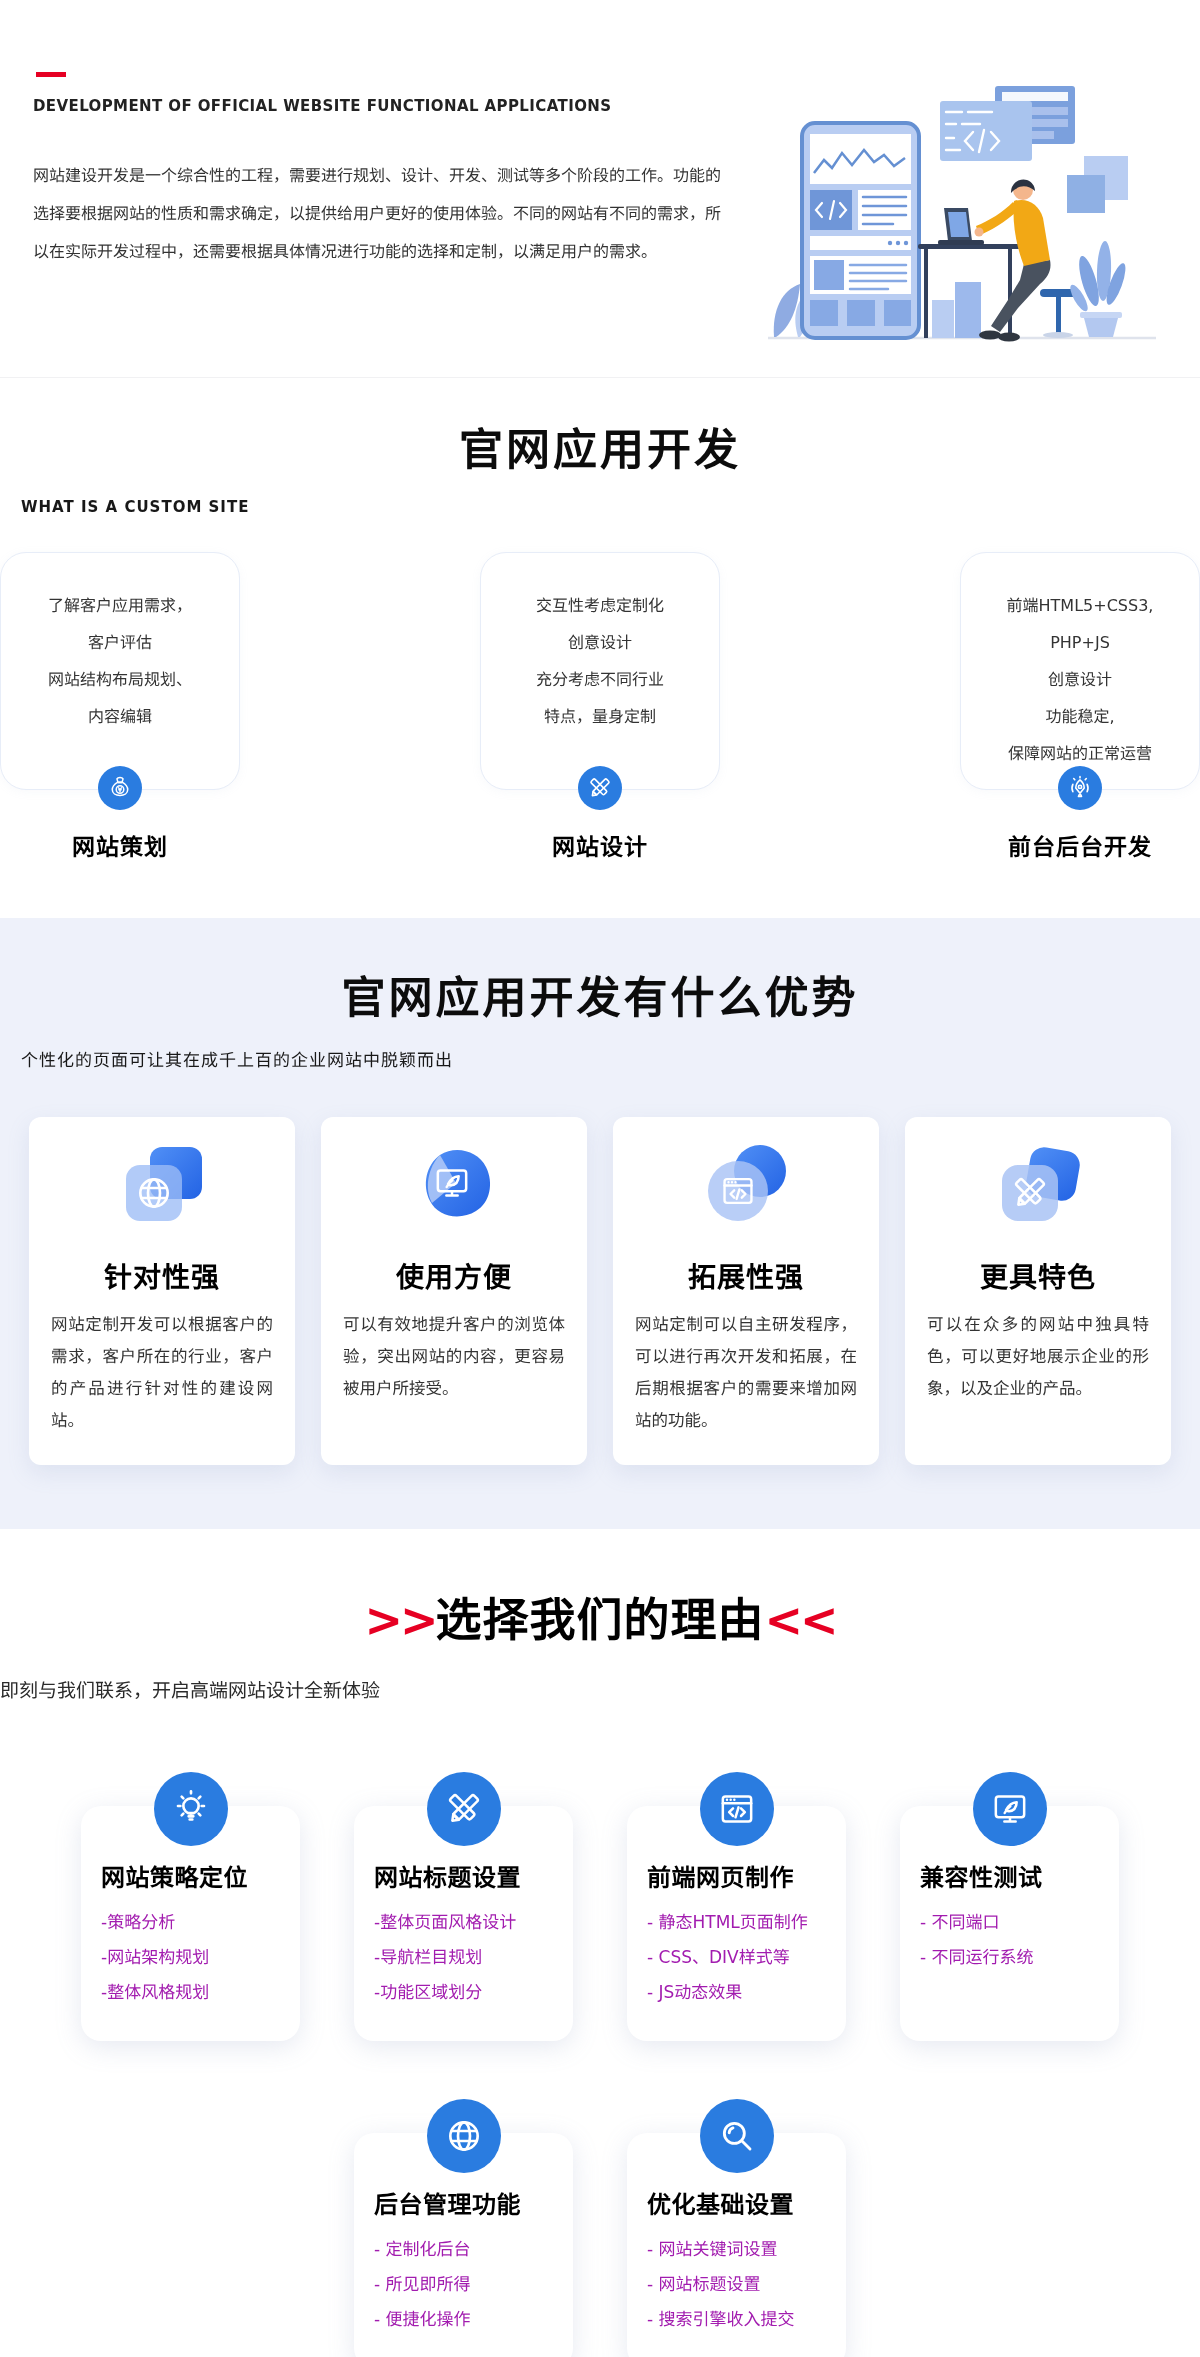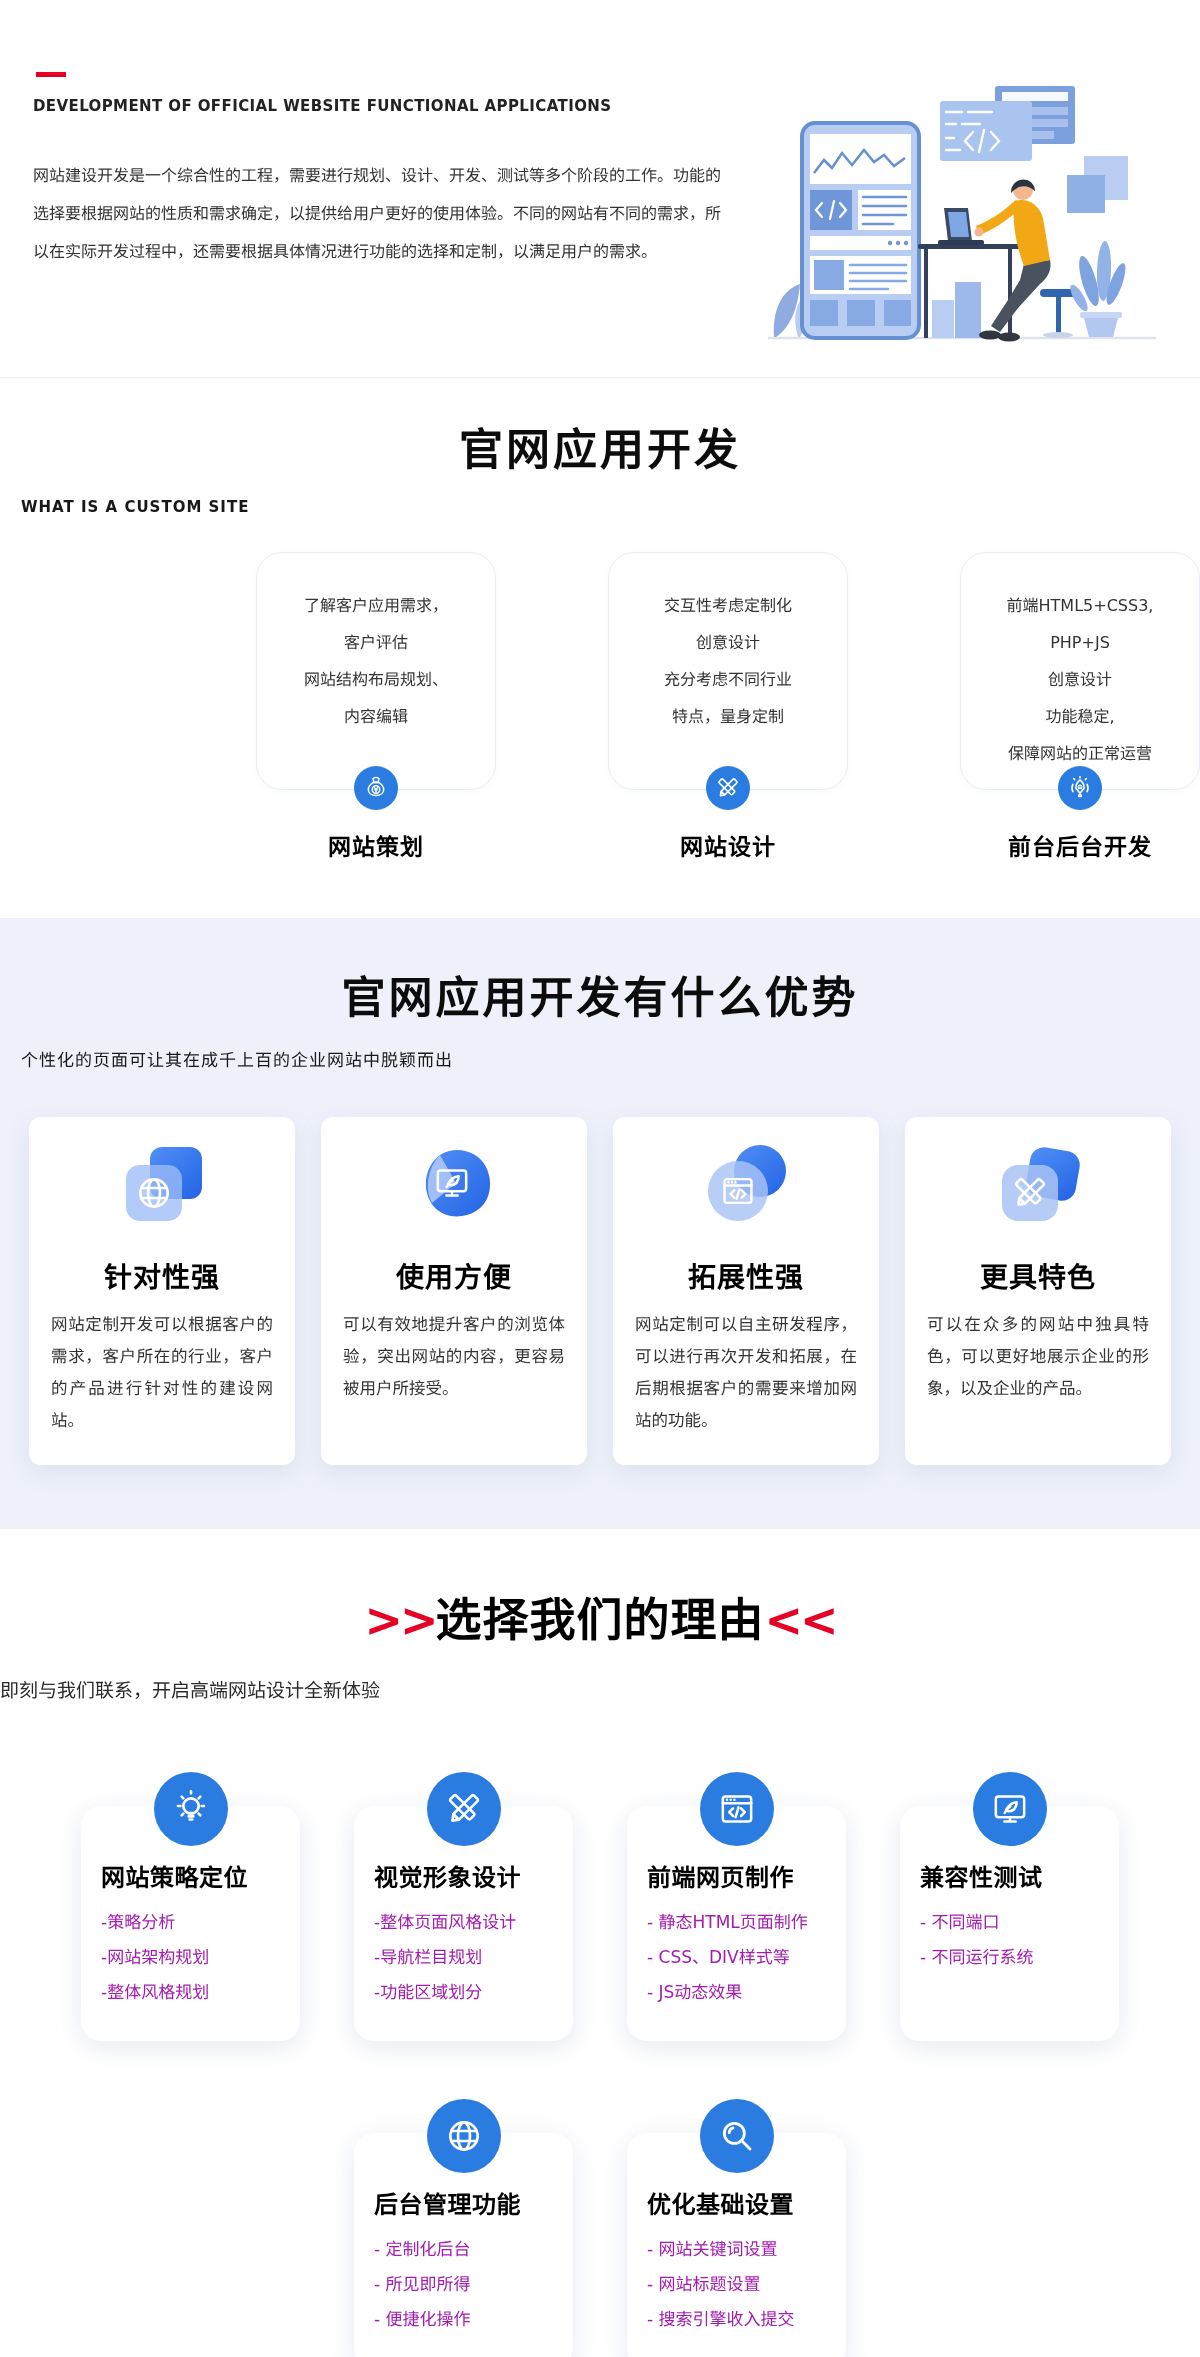"了解客户应用需求，" .intro-cards { gap: 112px -> none; justify-content: flex-end -> space-between }
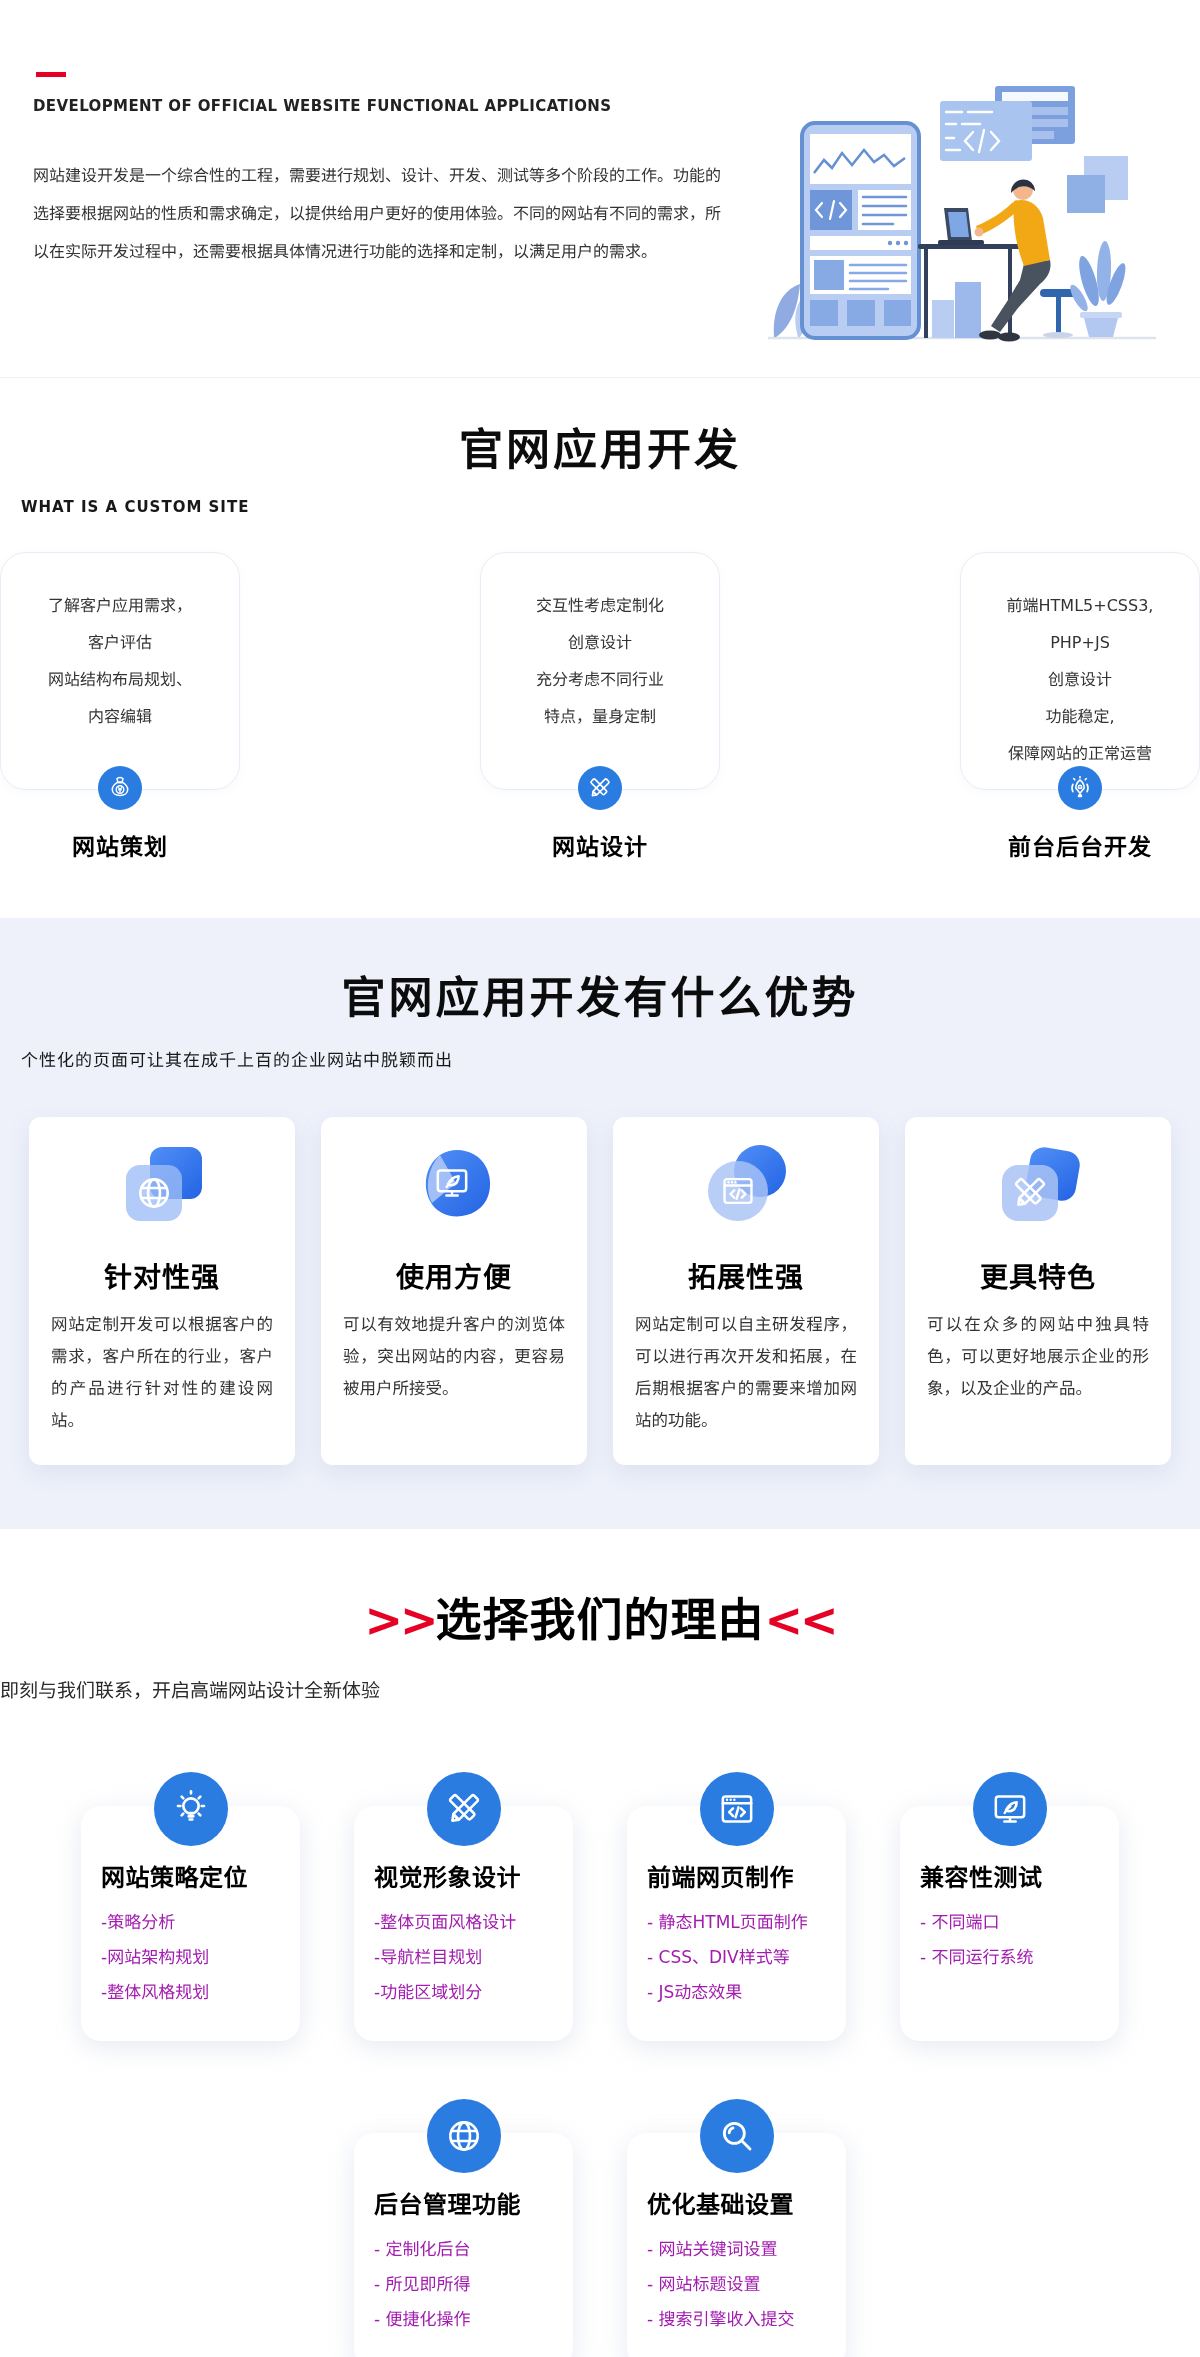"视觉形象设计" div.reason-title { text: 视觉形象设计 -> 网站标题设置 }
